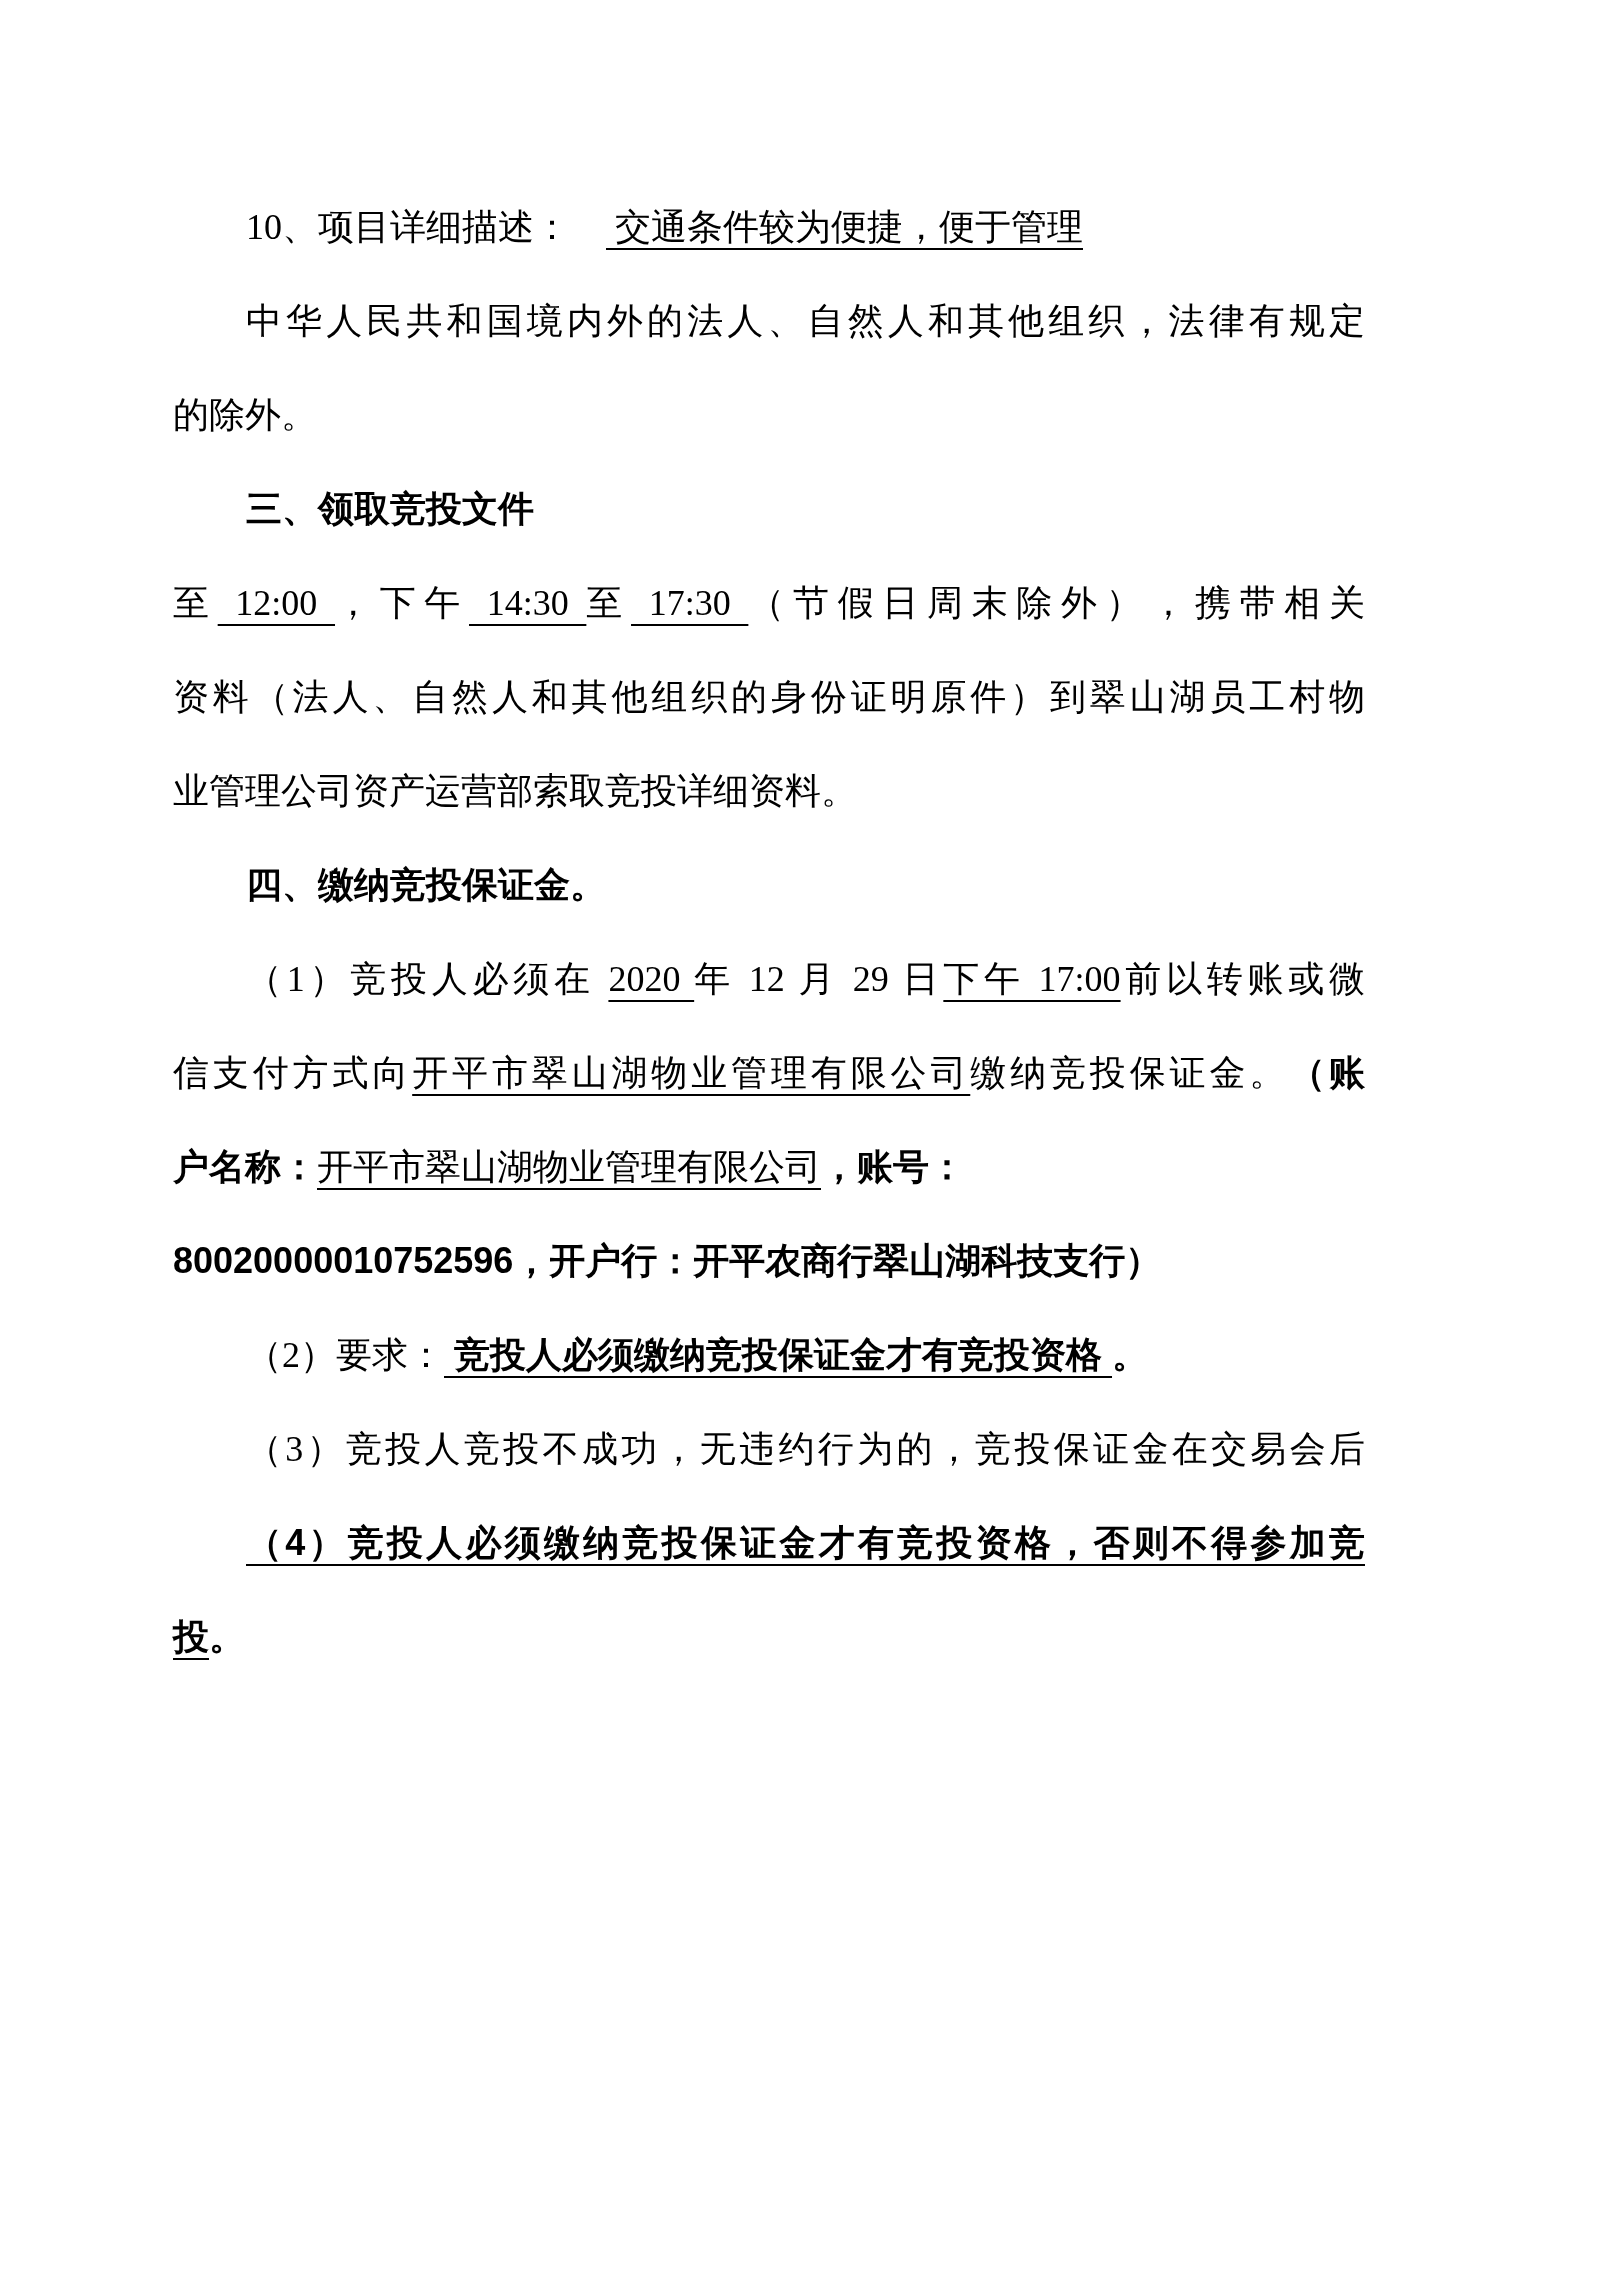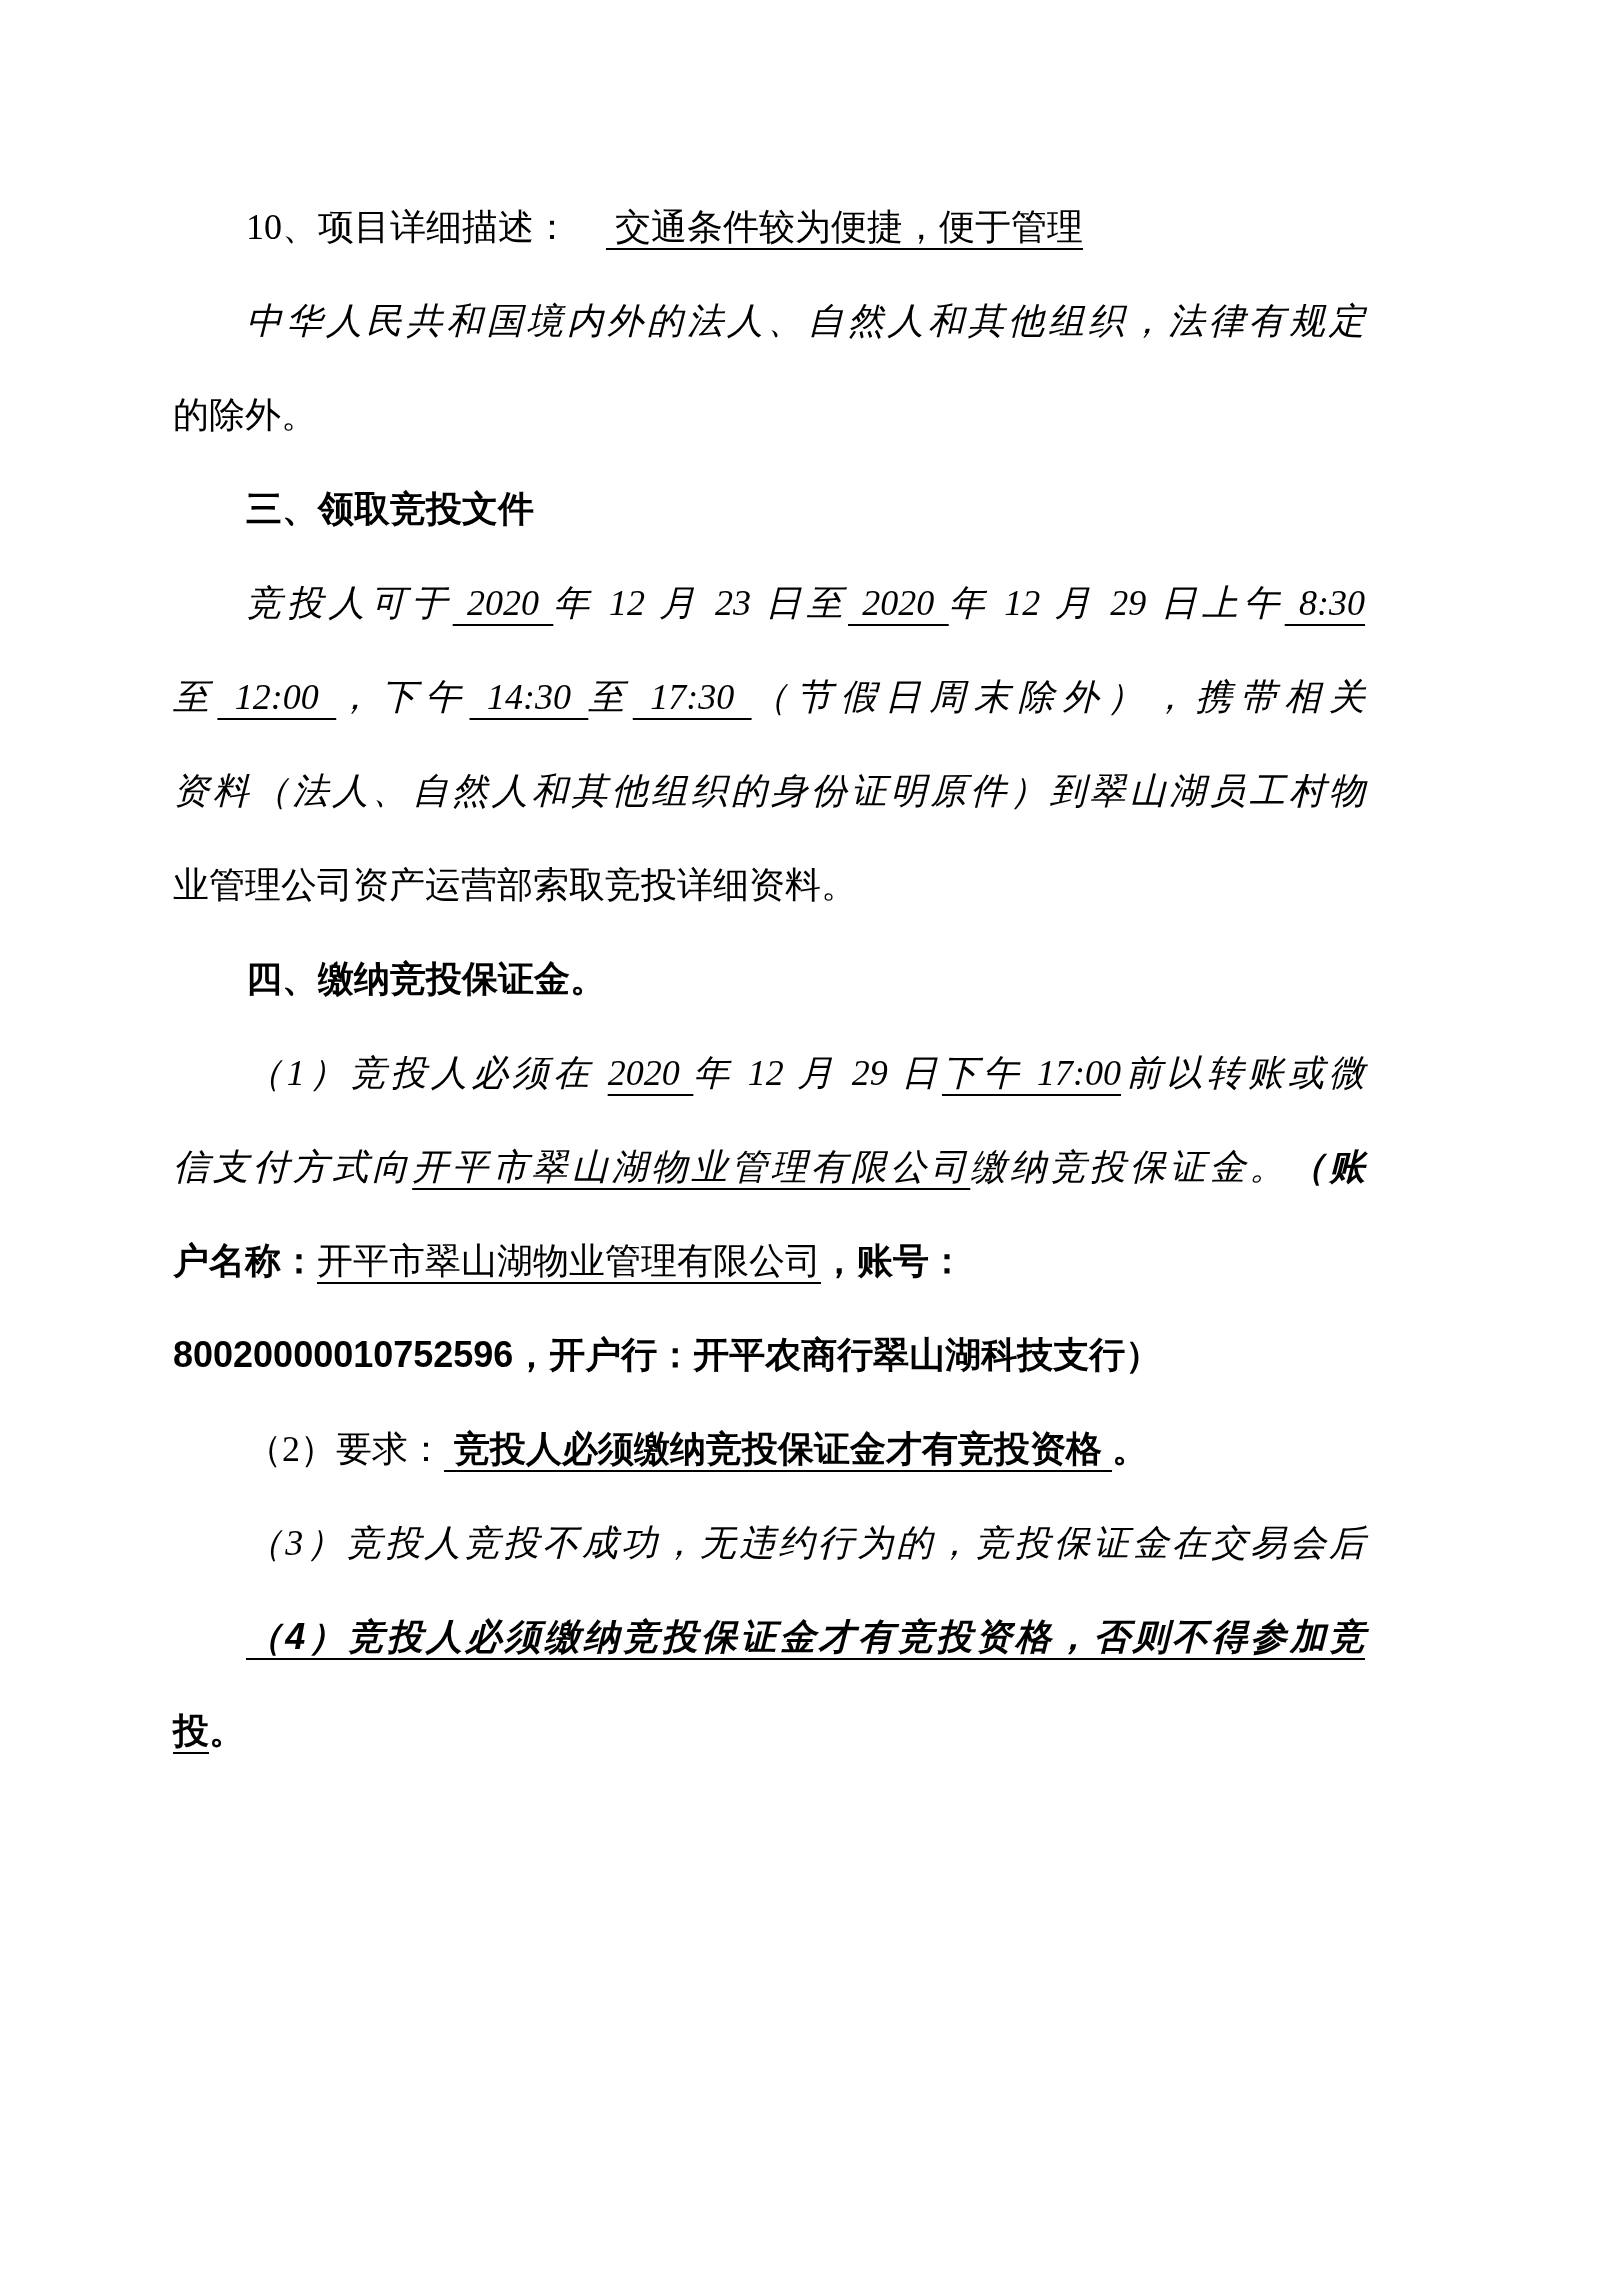"中华人民共和国境内外的法人、自然人和其他组织，法律有规定" .line.justify { font-style: italic -> none }
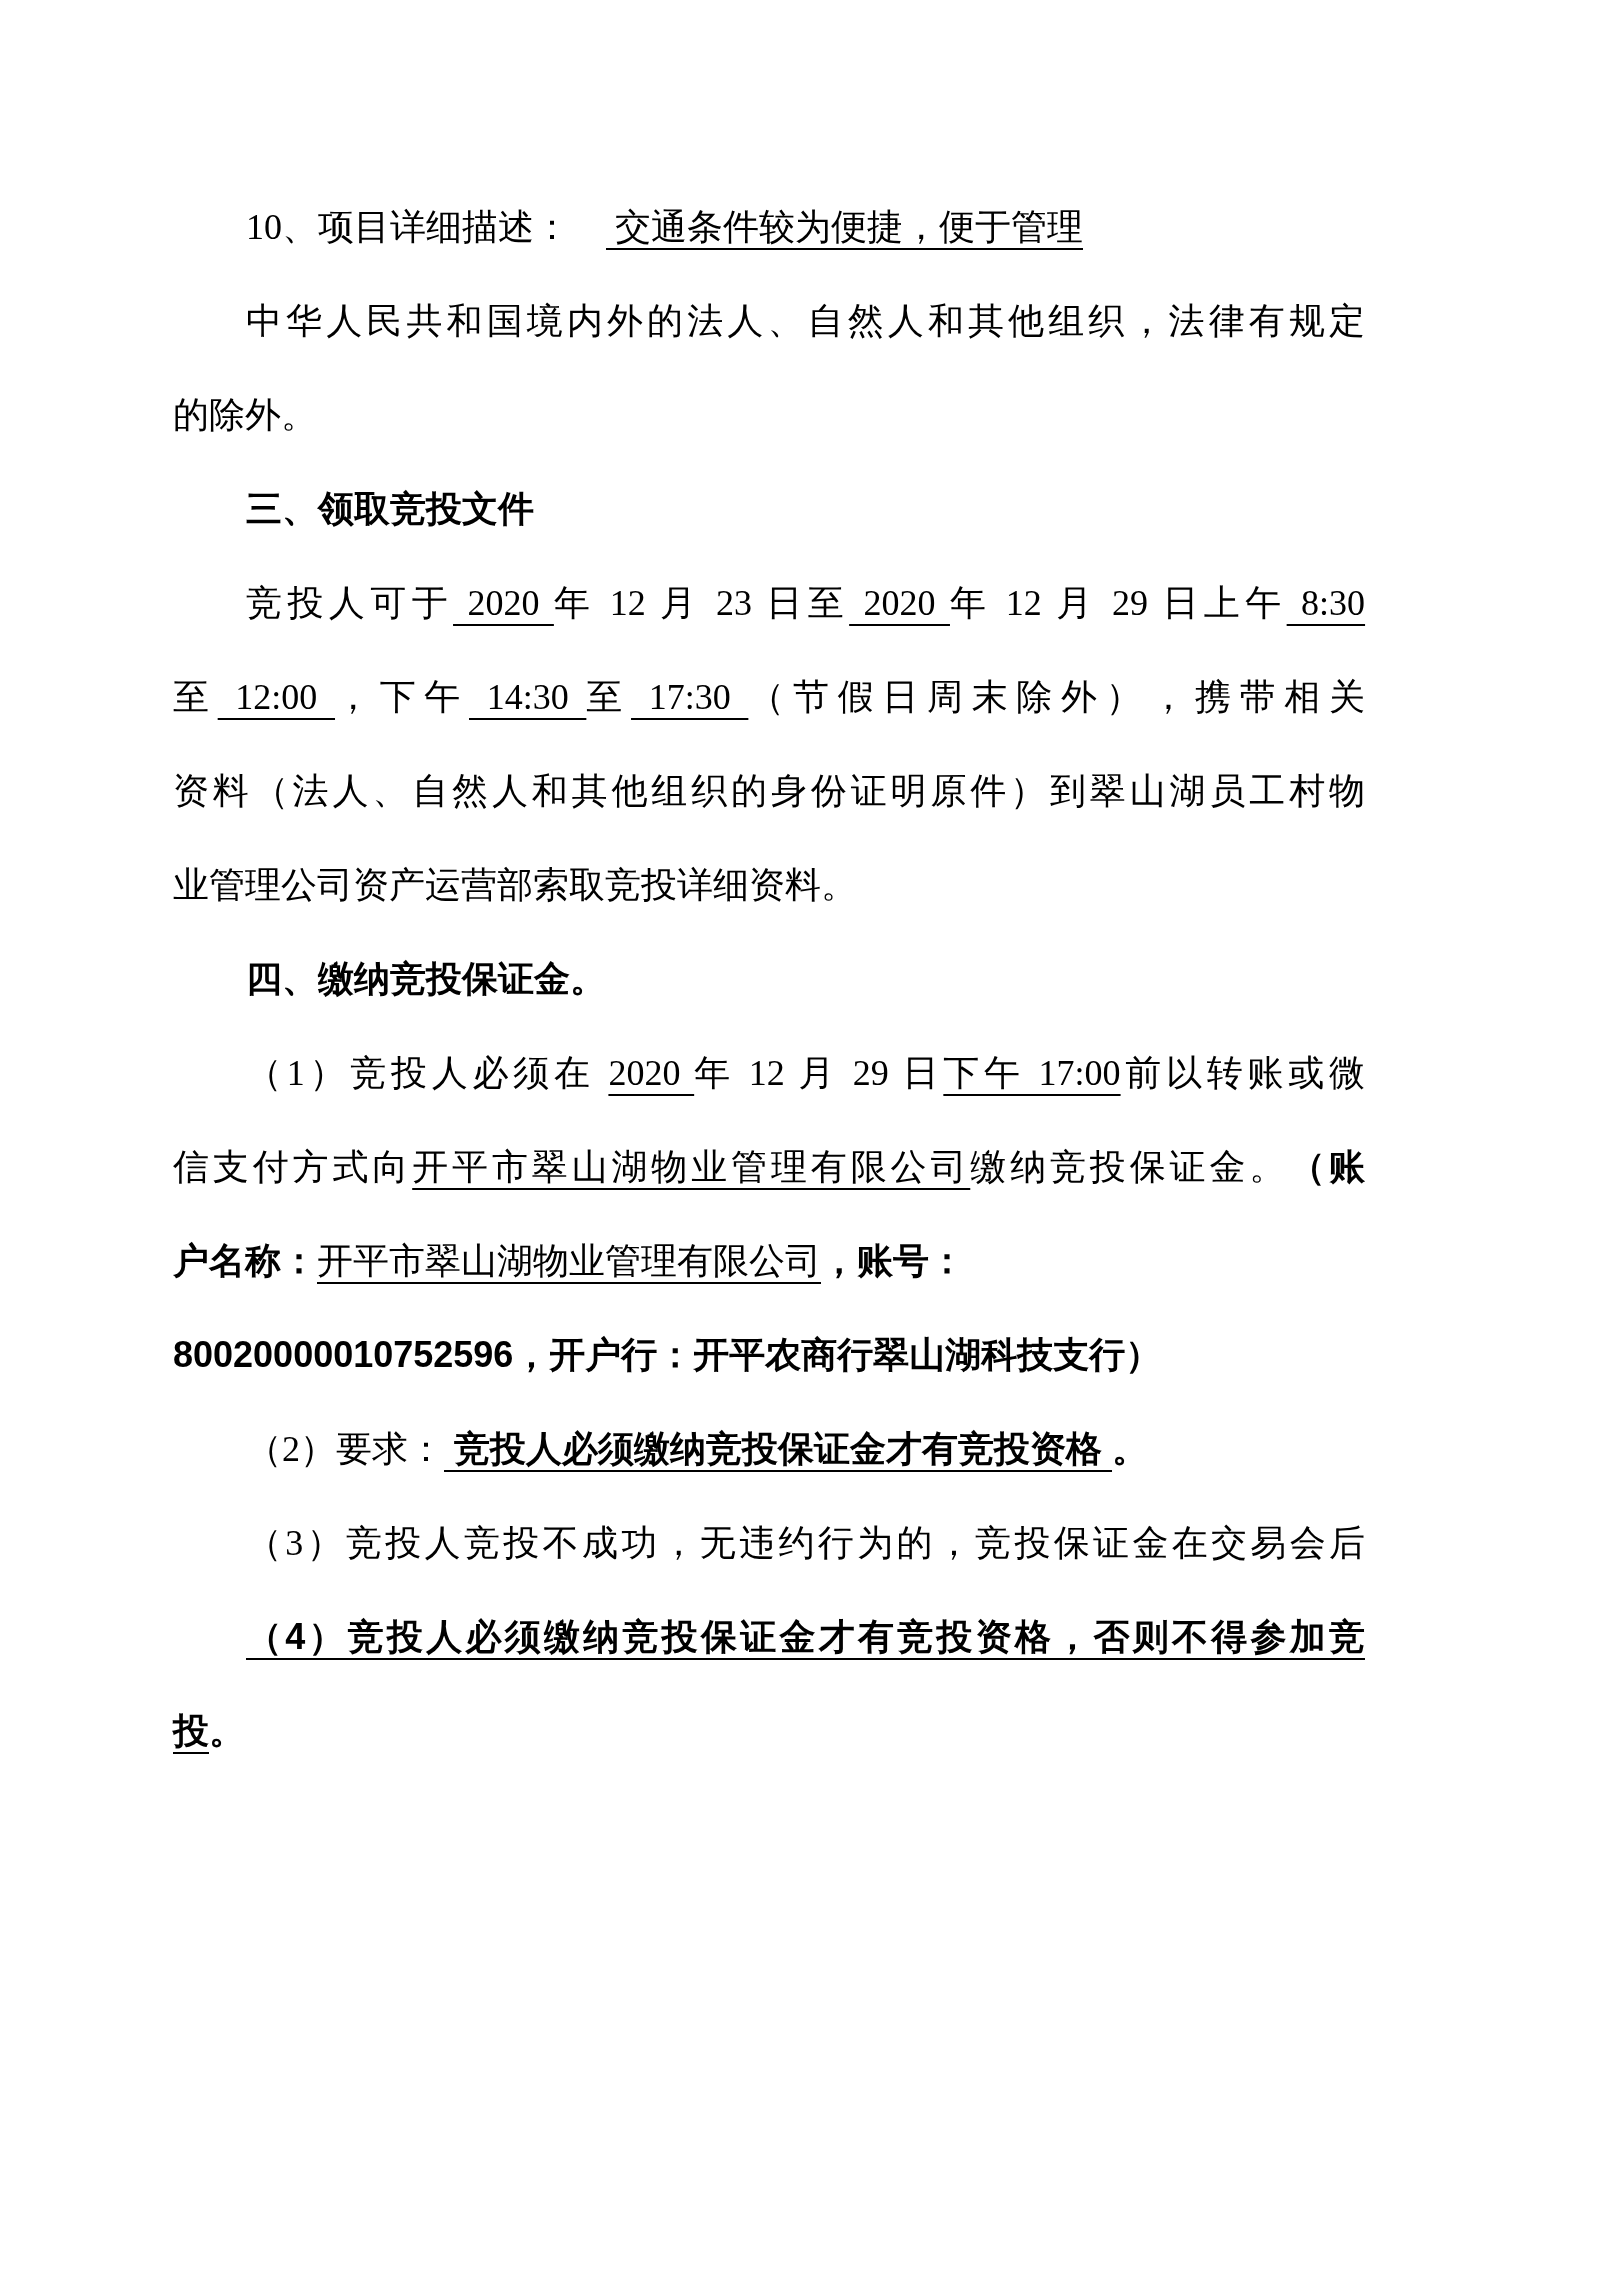"竞投人可于 2020 年 12 月" div.line { html: <div><span>竞投人可于</span><span> 2020 </span><span>年 12 月 23 日至</span><span> 2020 </span><span>年 12 月 29 日上午</span><span> 8:30</span></div> -> none }
